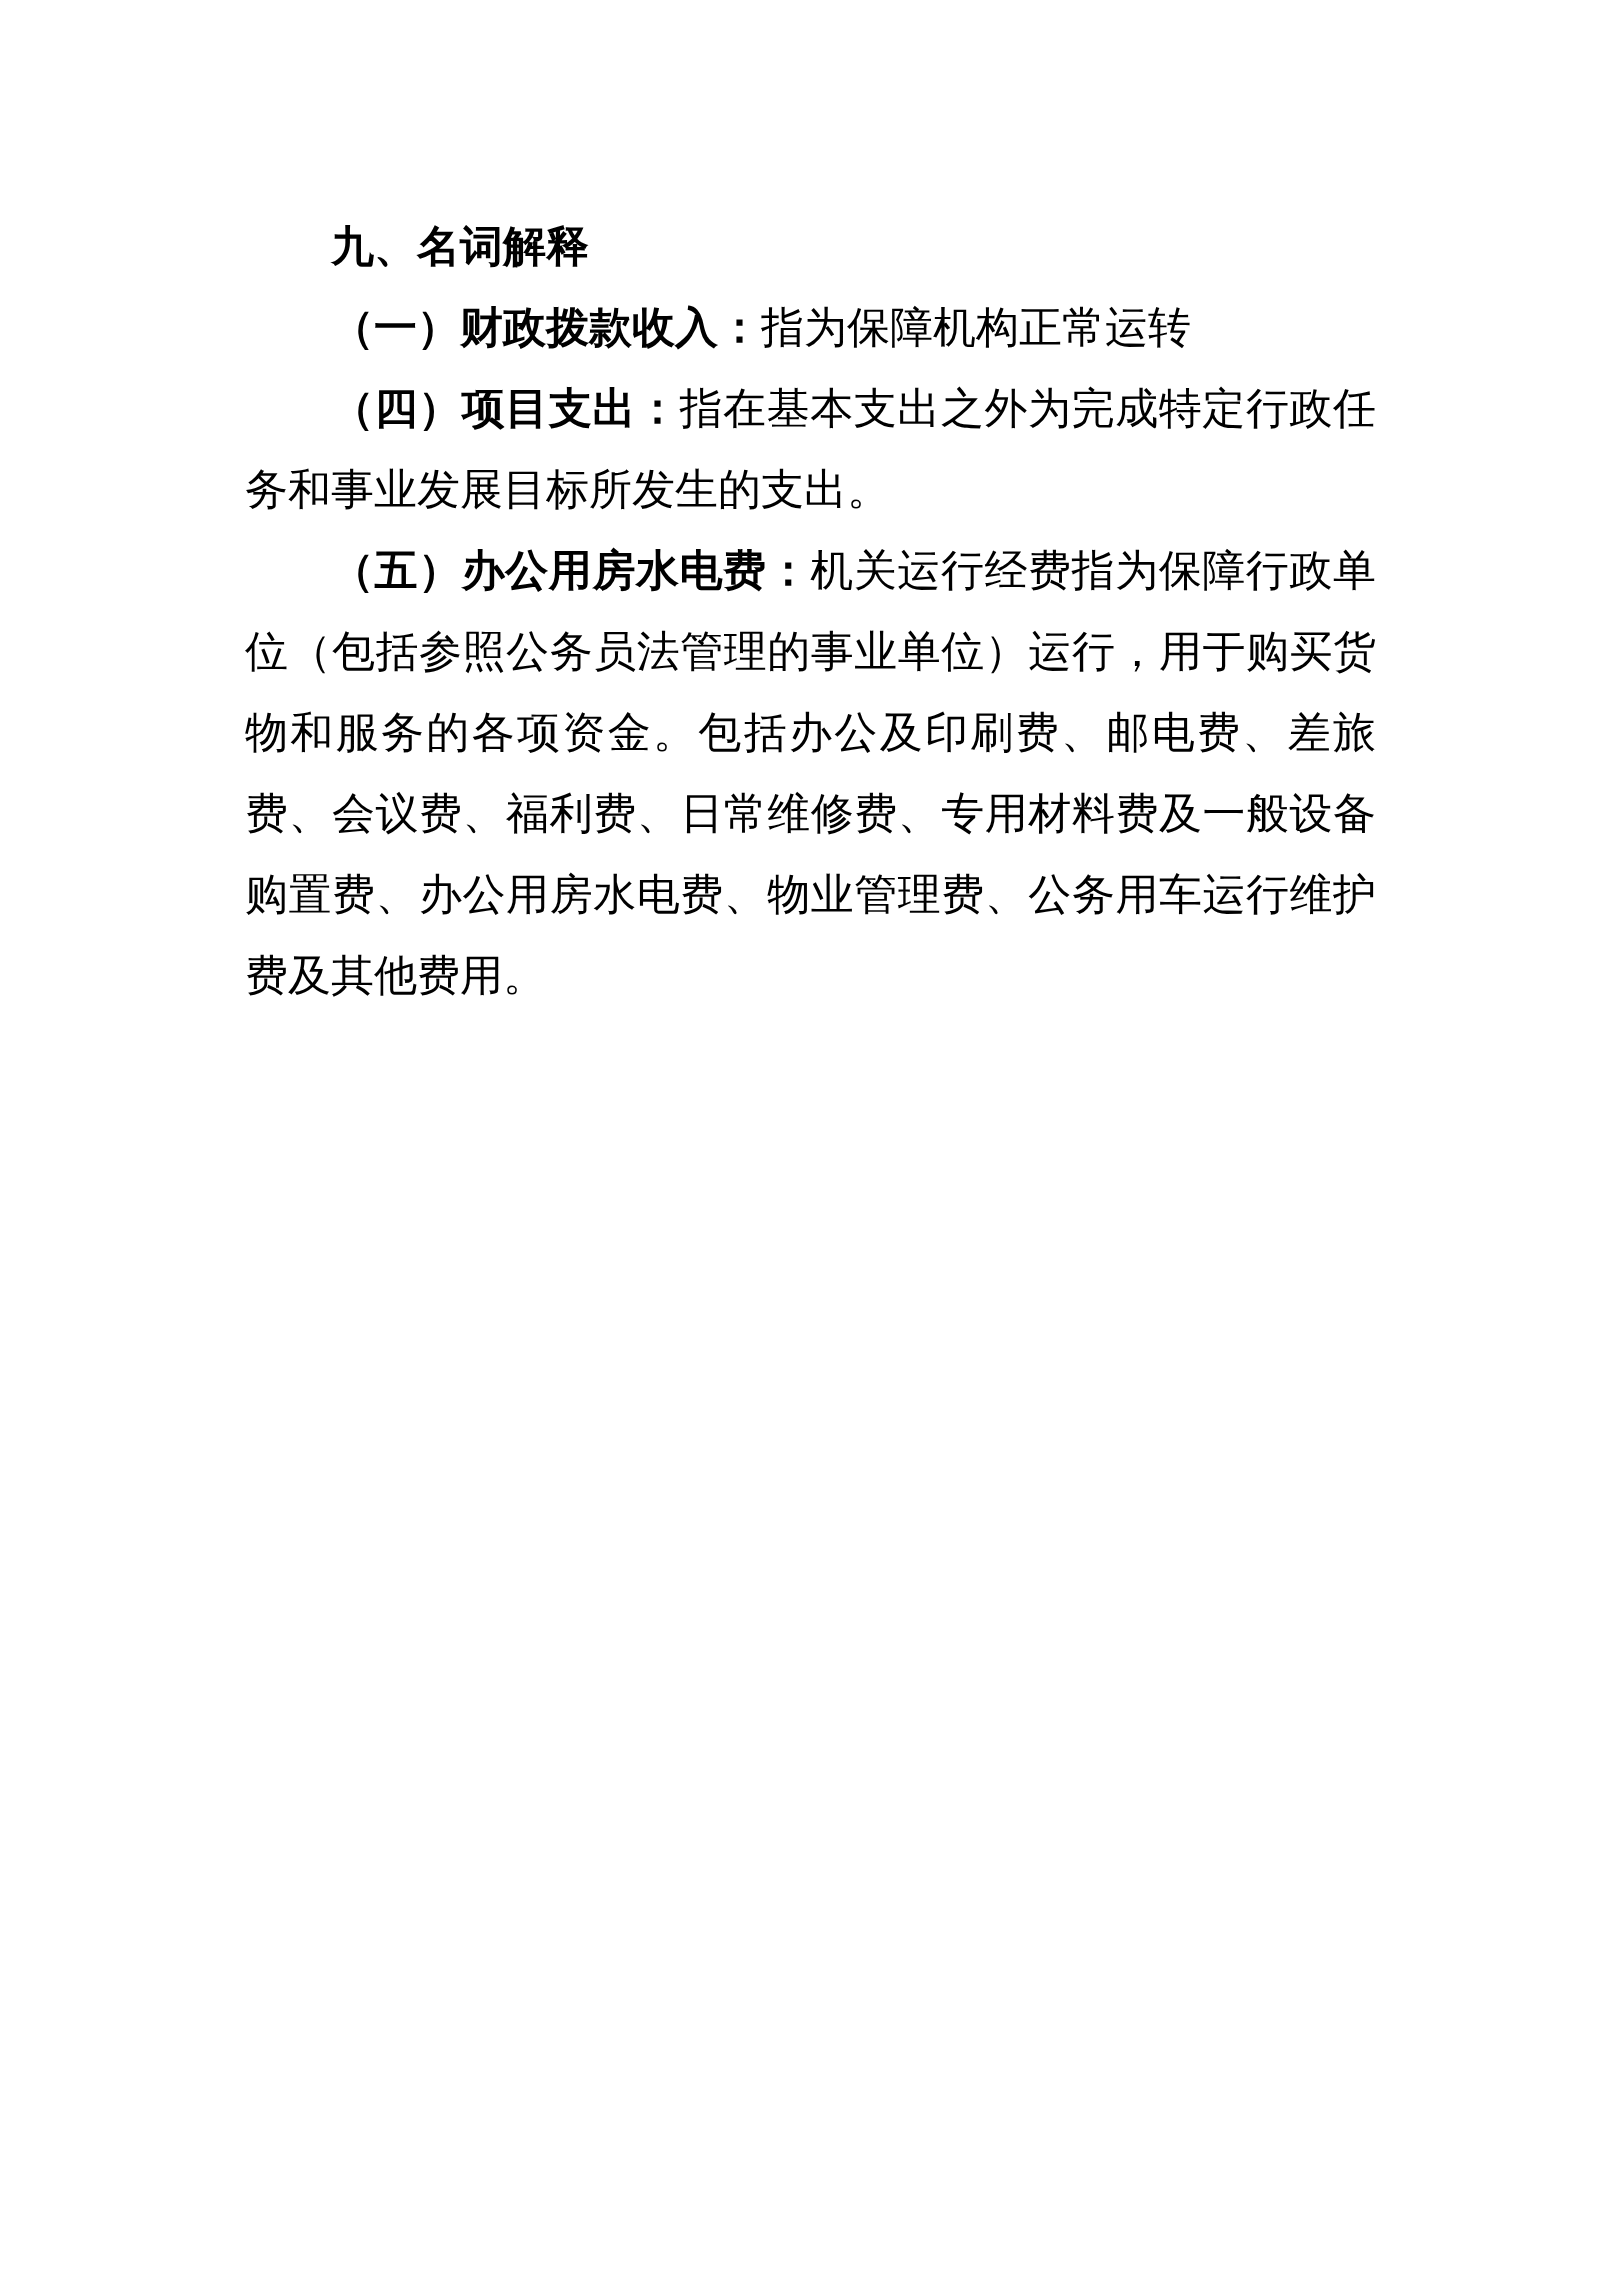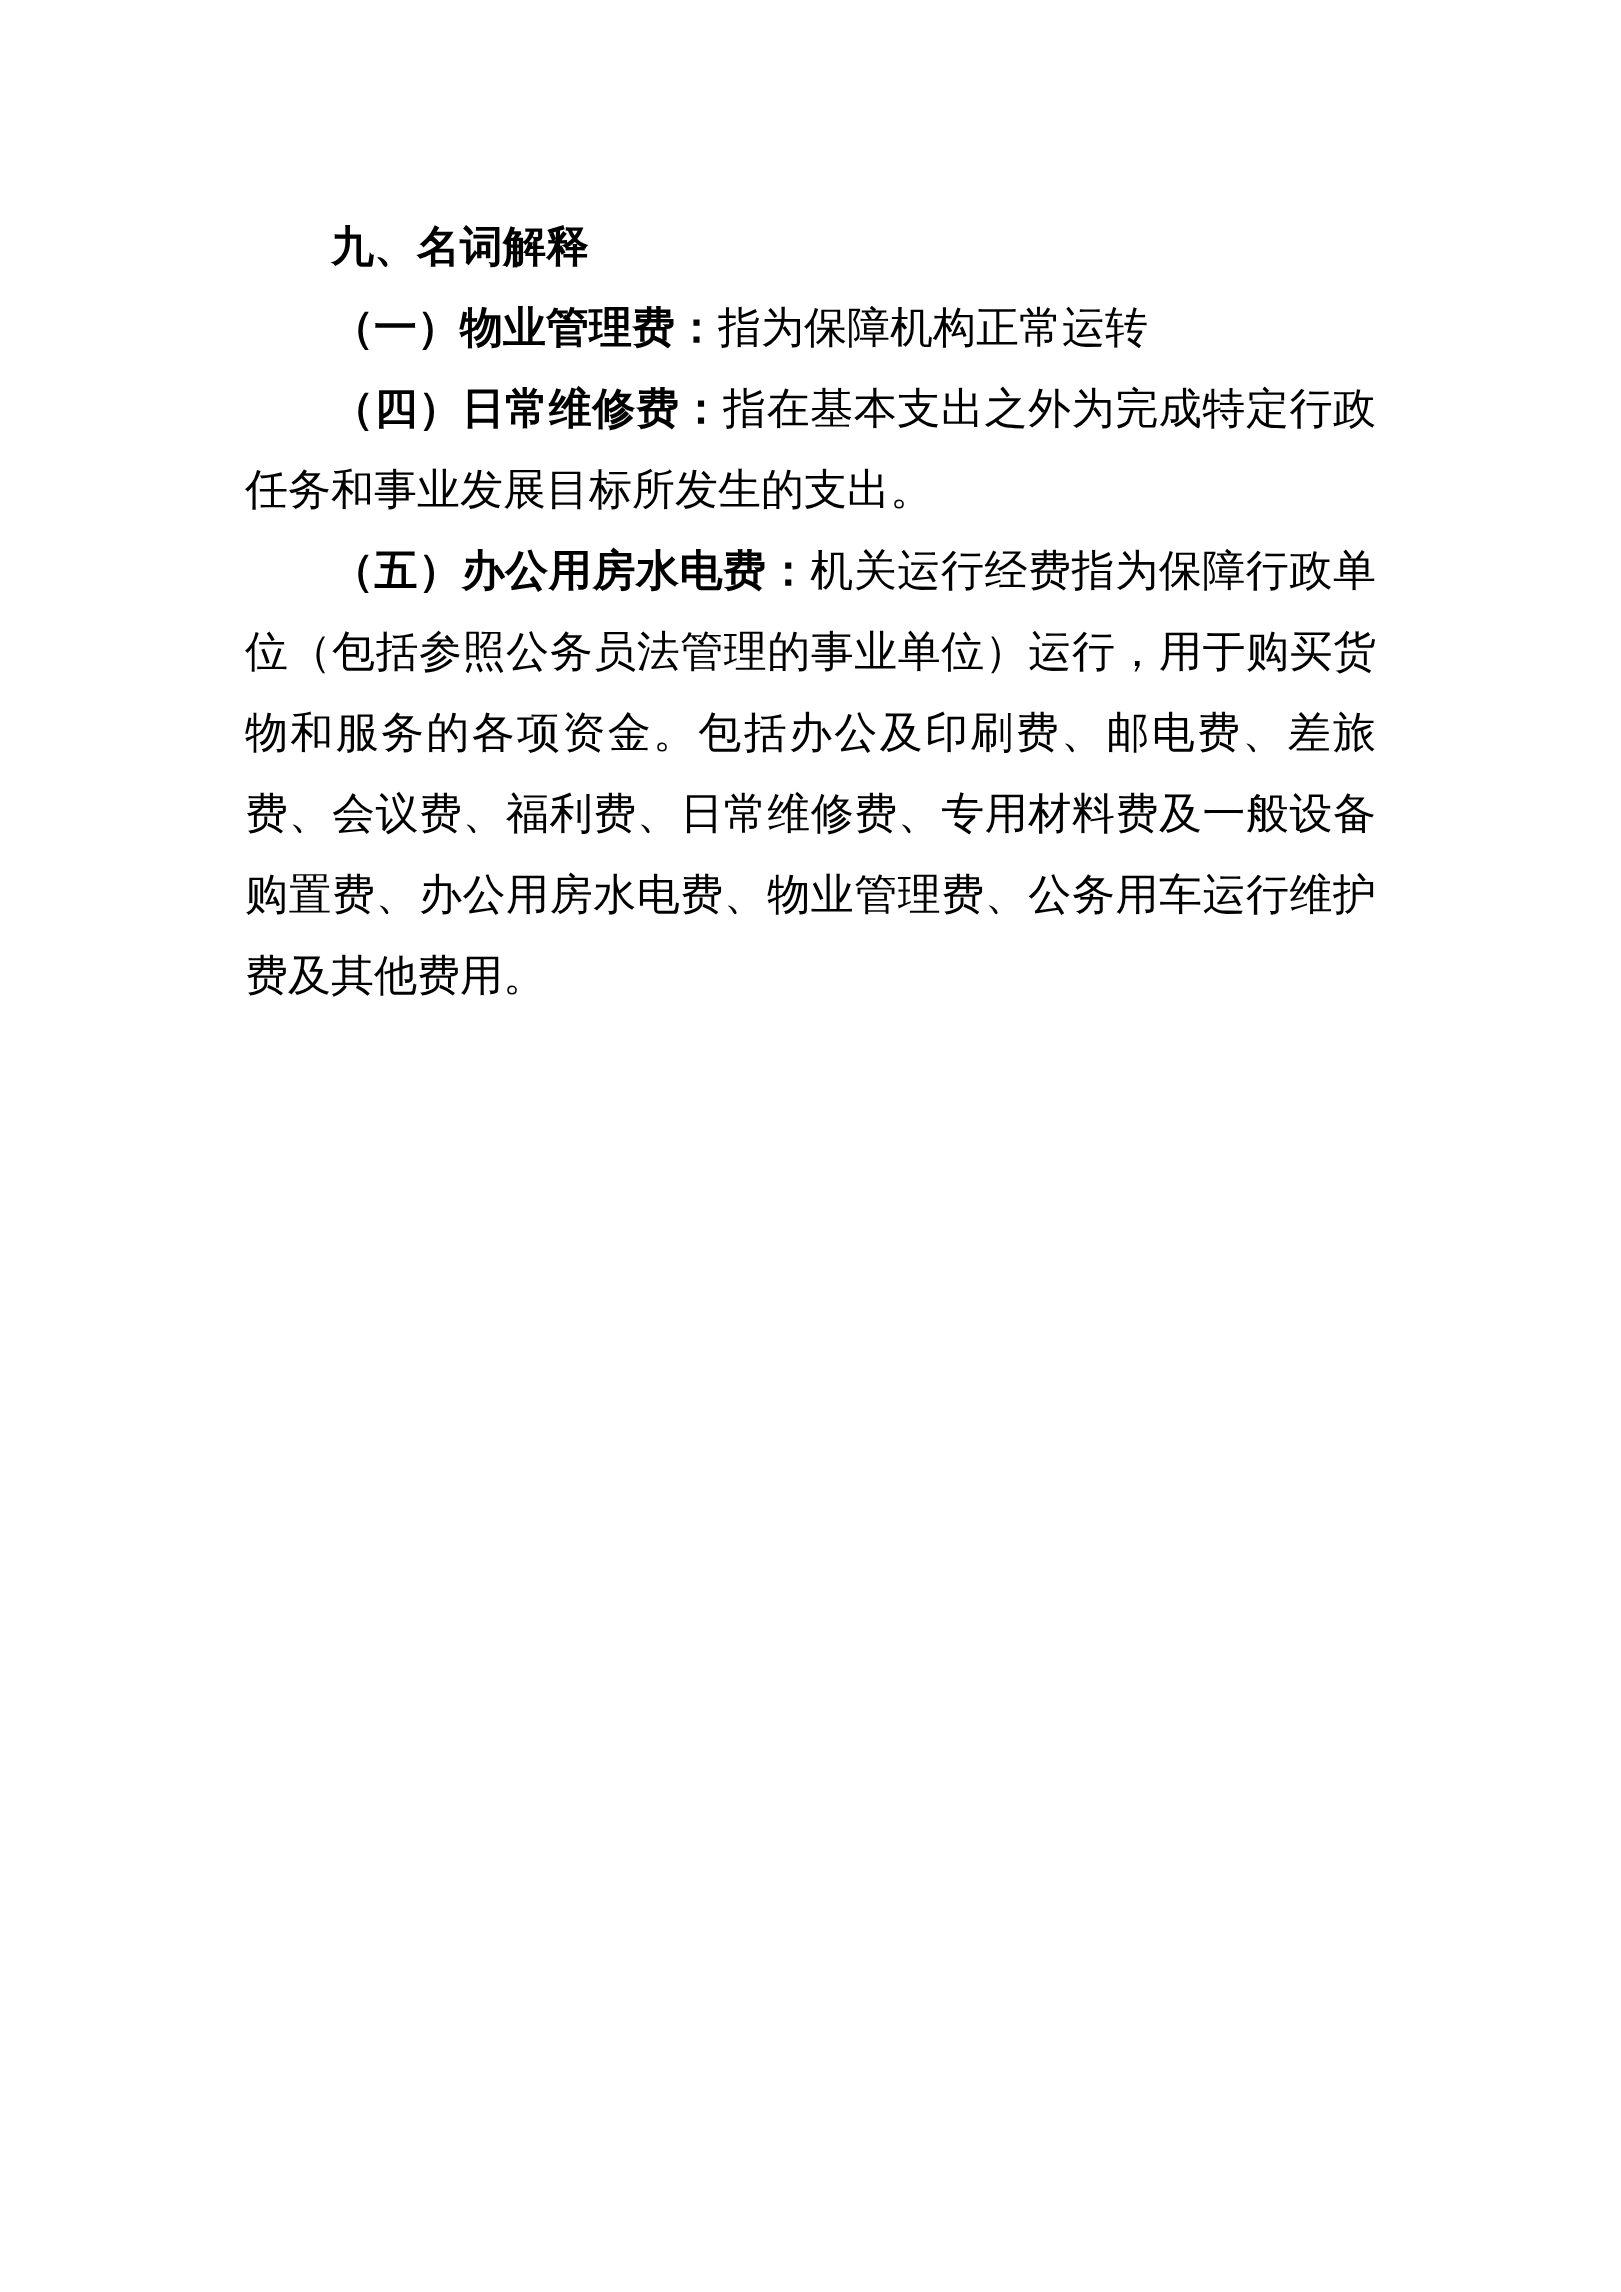"（一）物业管理费：" span.lead { text: 物业管理费 -> 财政拨款收入 }
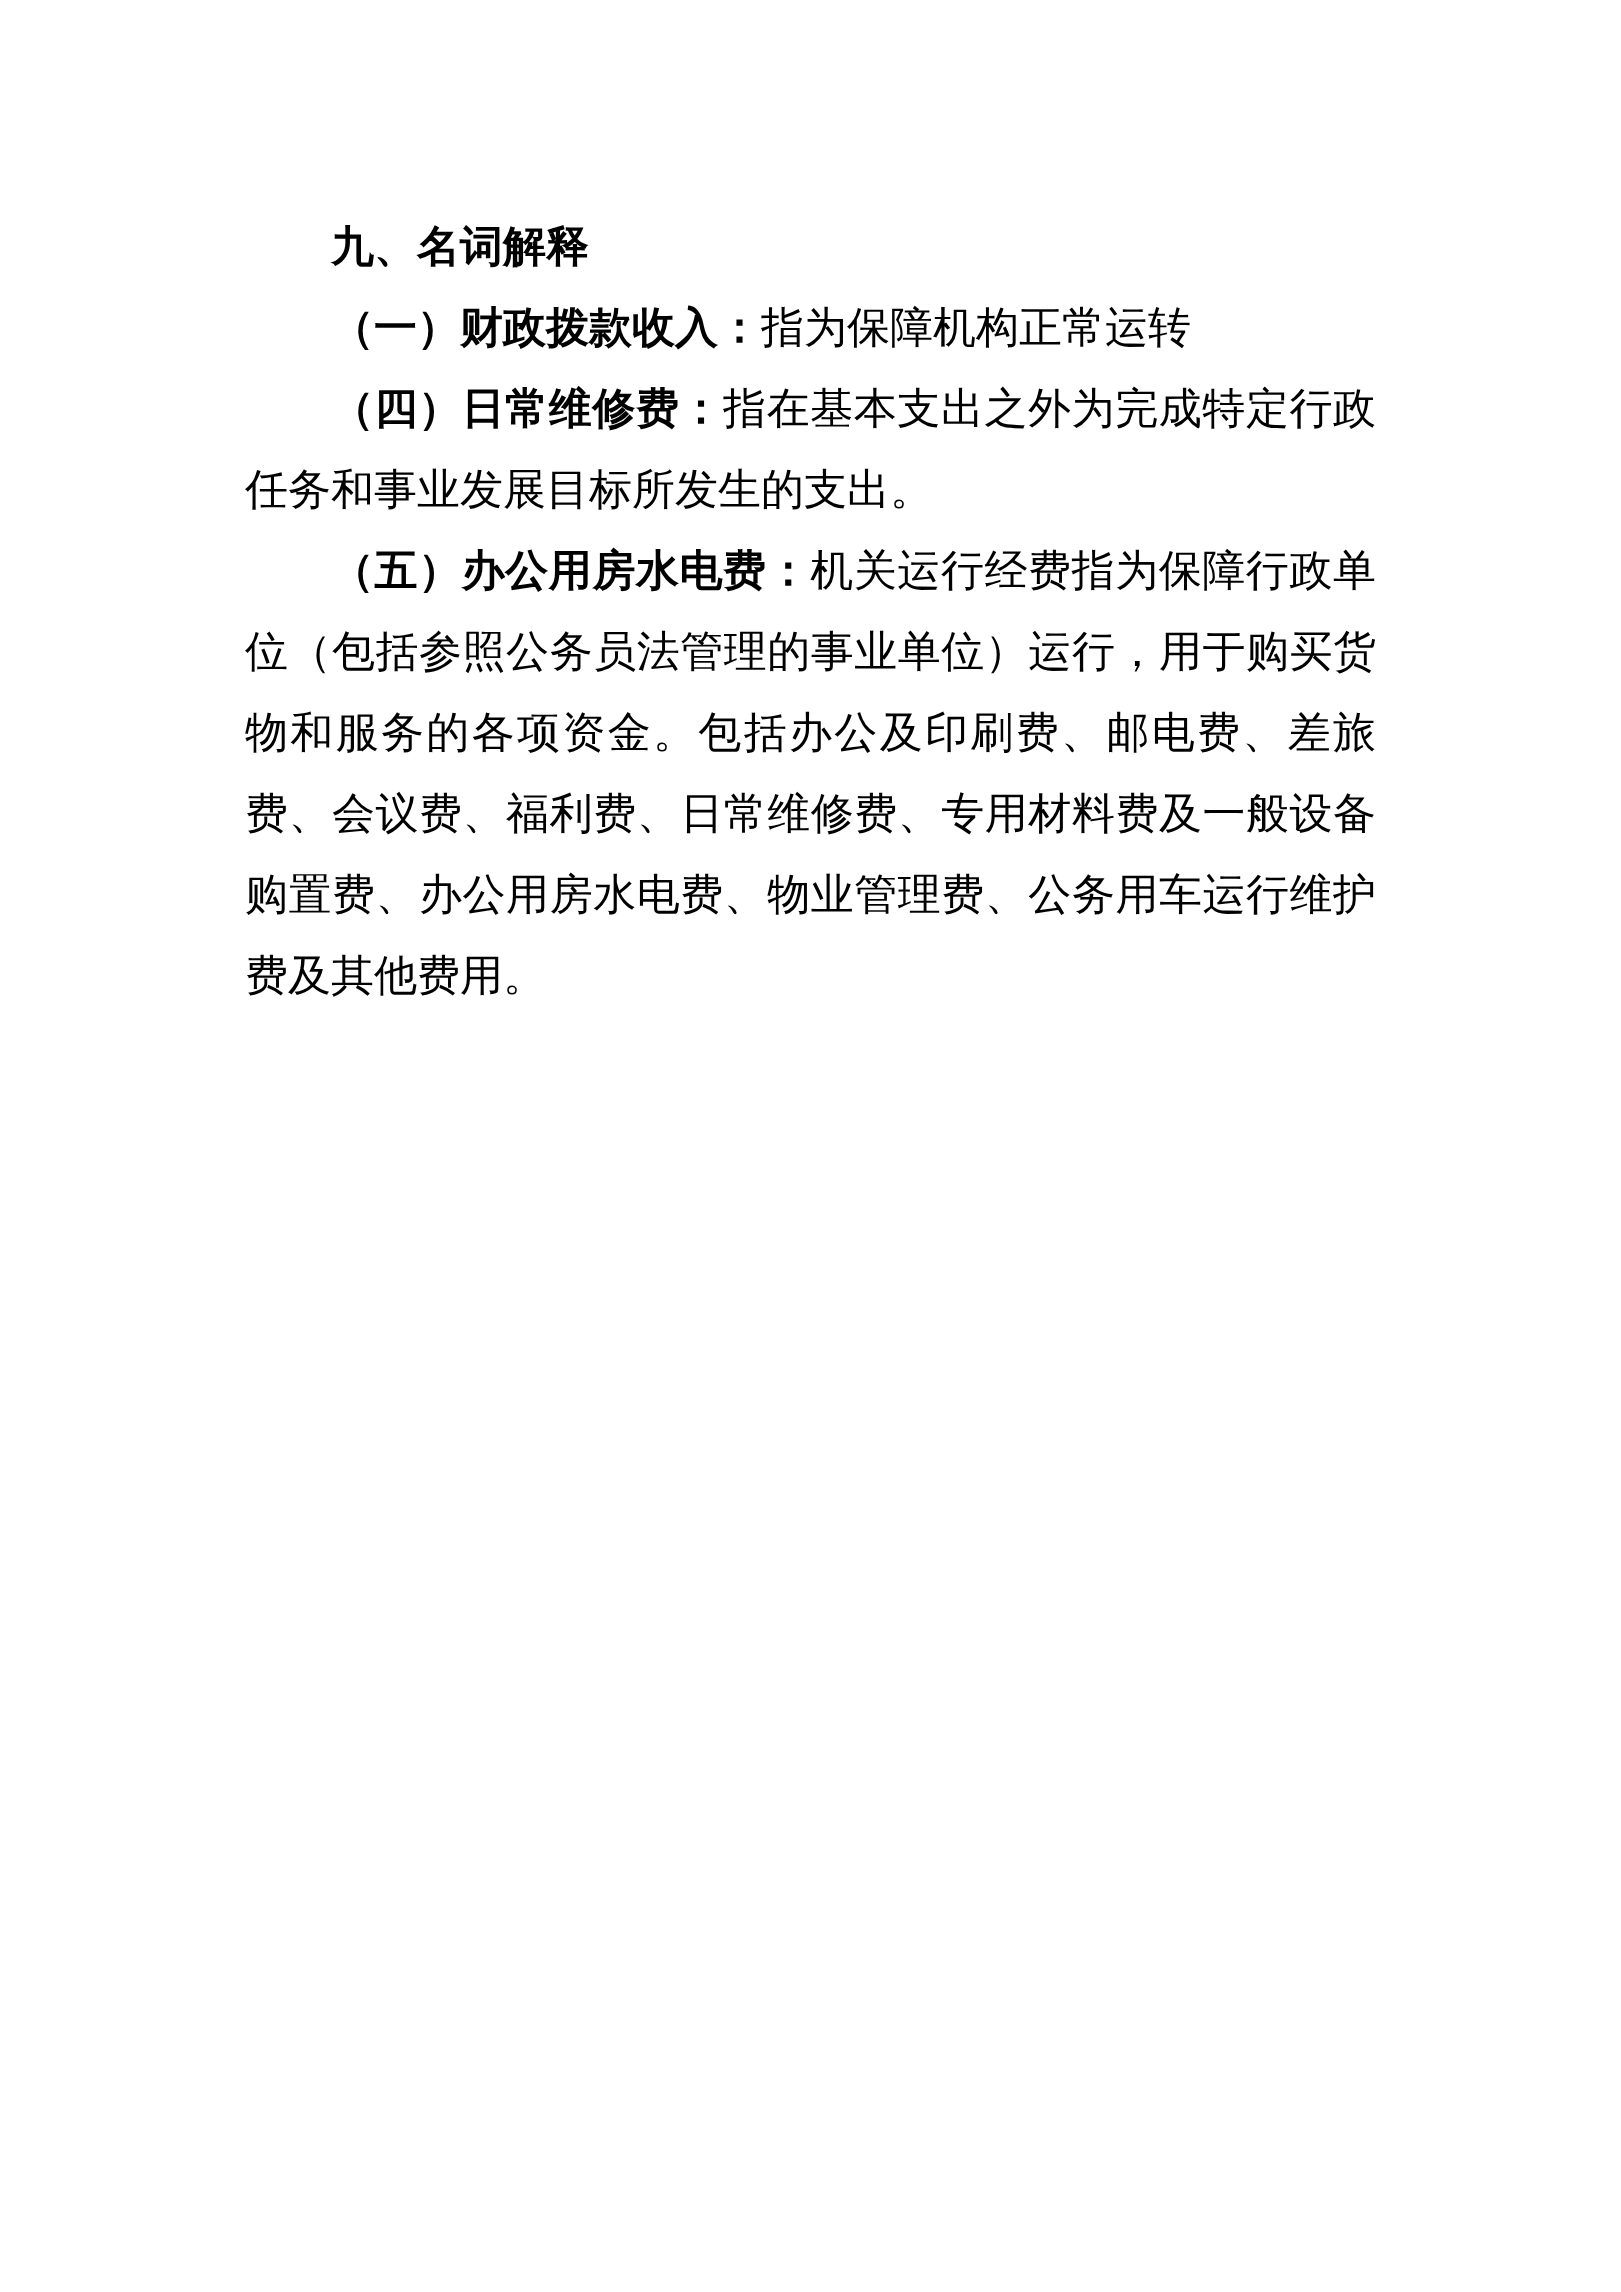"（四）日常维修费：" span.lead { text: 日常维修费 -> 项目支出 }
